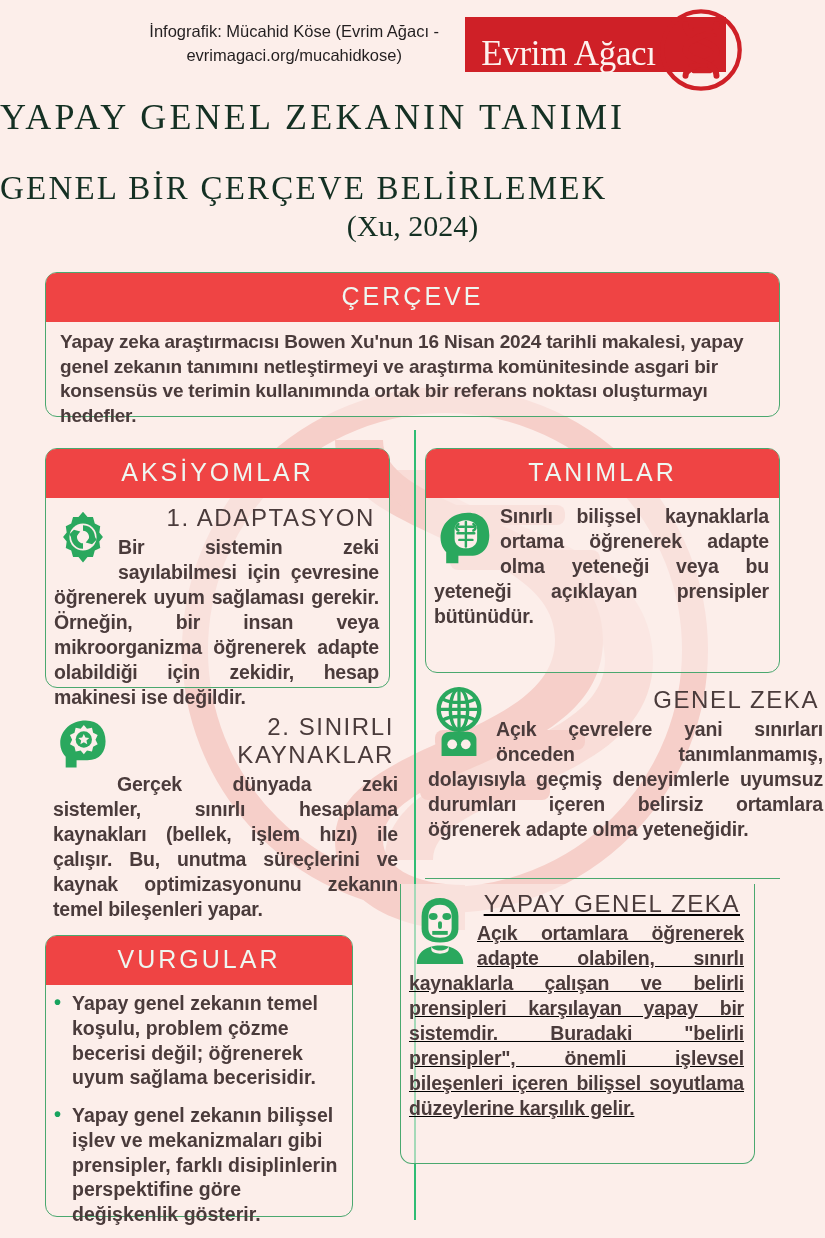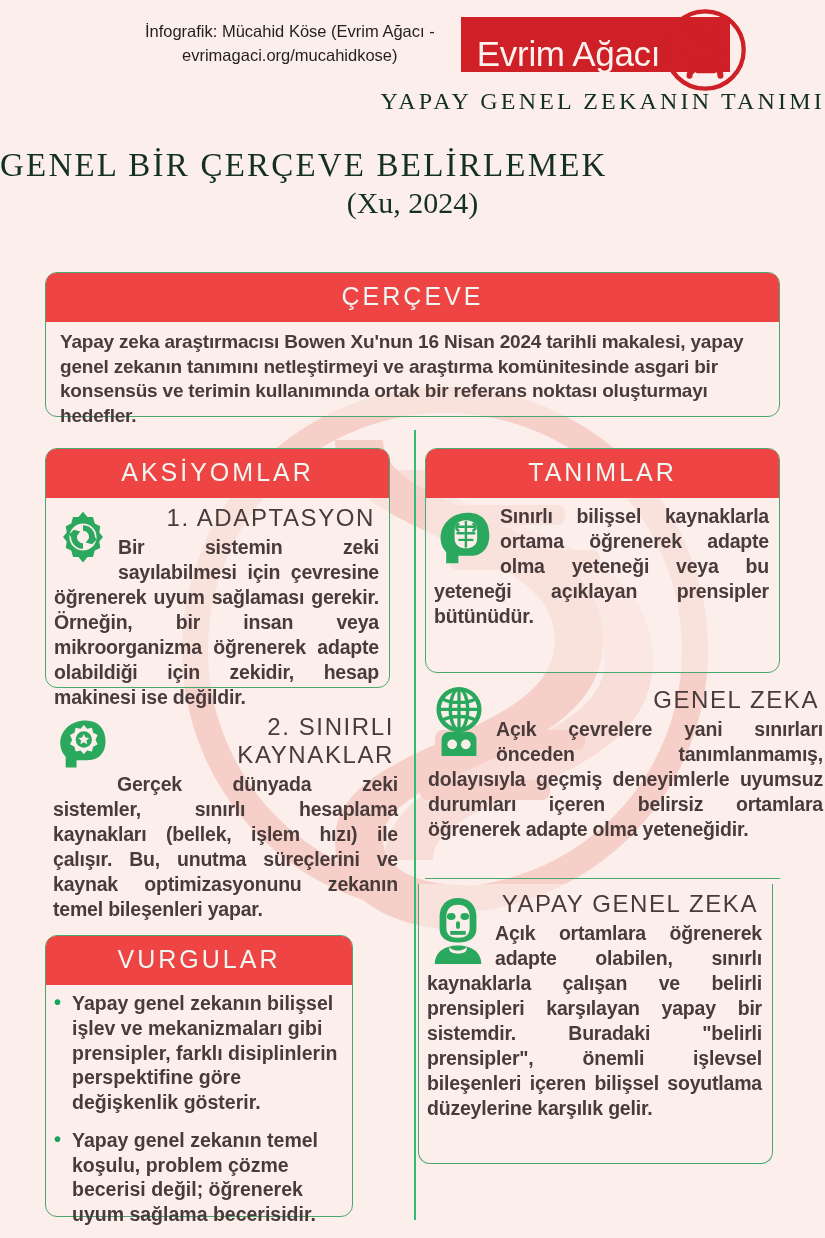"Evrim Ağacı" .logo-text { font-family: Liberation Sans, sans-serif -> Liberation Serif, serif }
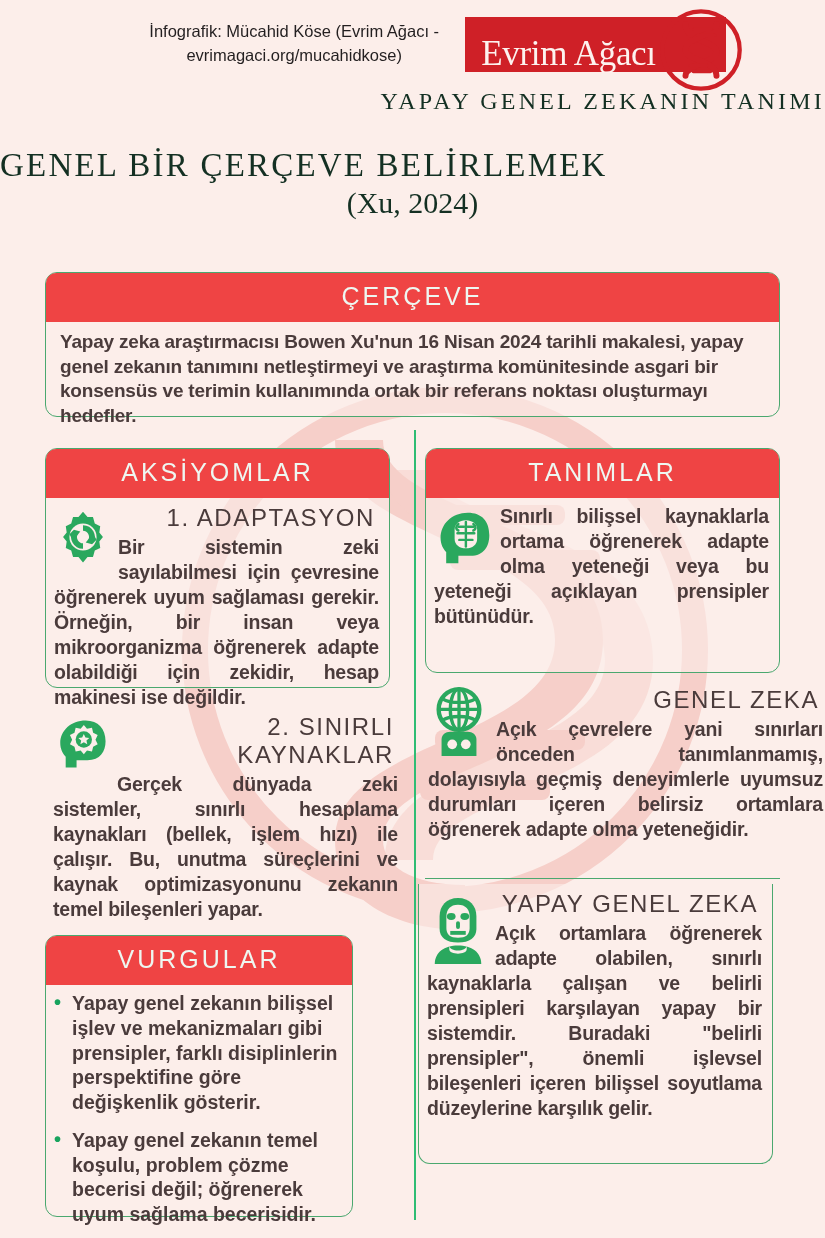"YAPAY GENEL ZEKANIN TANIMI" .title-main { font-size: 24px -> 36px; margin-top: none -> 8px; text-align: right -> left }
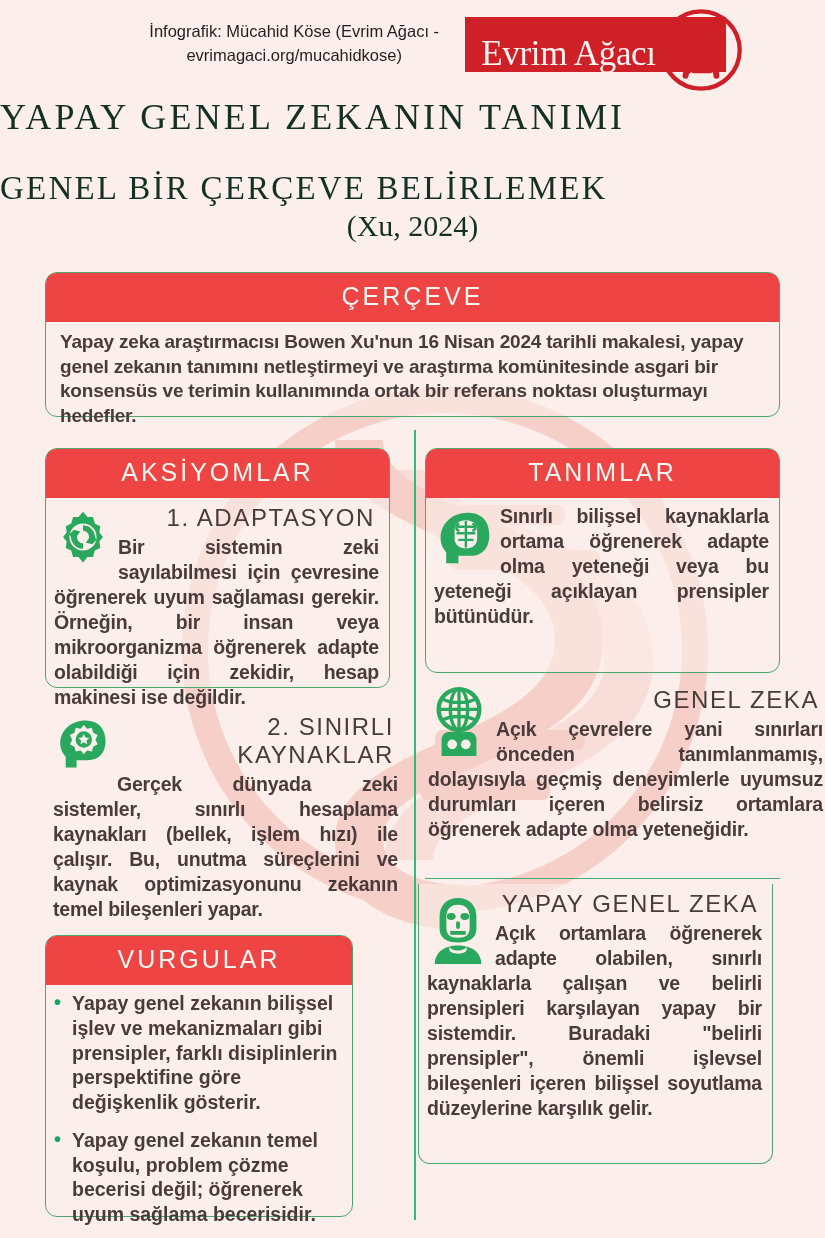"YAPAY GENEL ZEKA" div.card { left: 418px -> 400px; text-decoration: none -> underline }
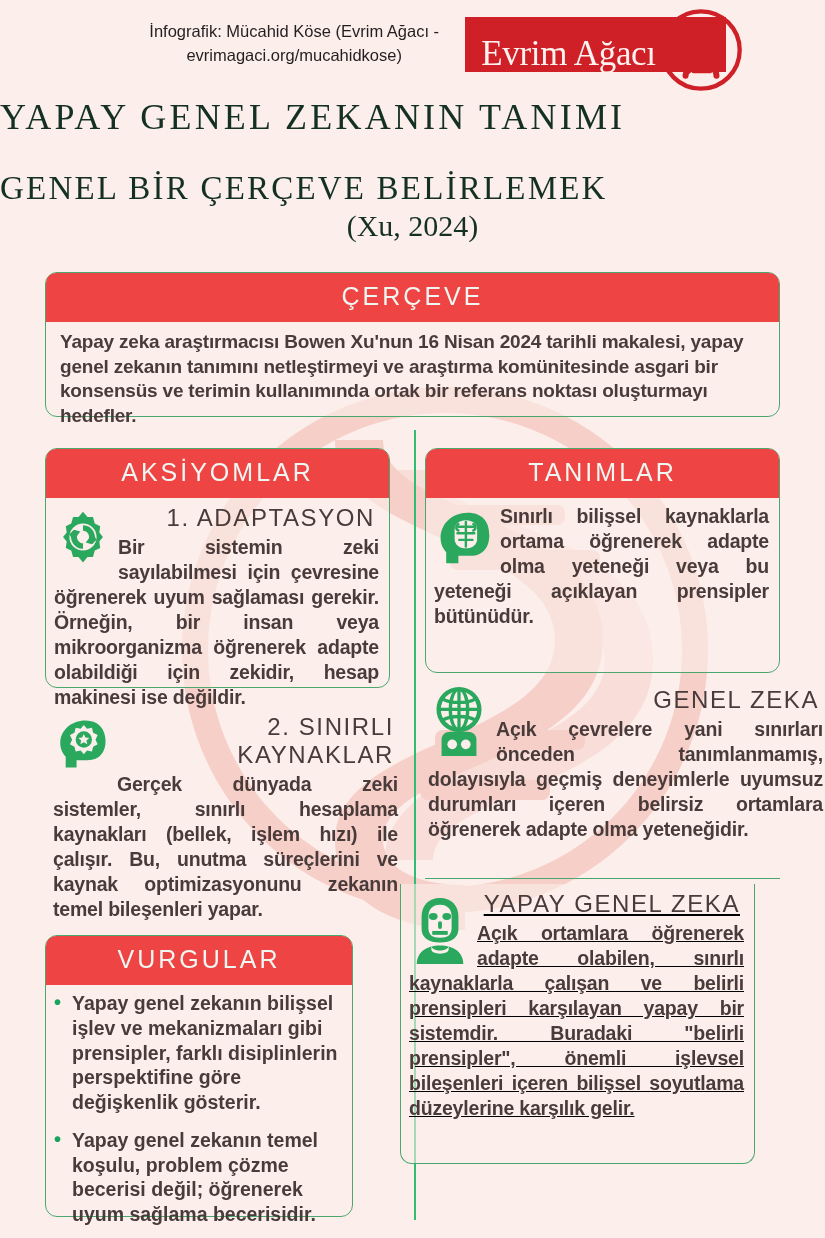"Yapay genel zekanın bilişsel işlev" li { order: before "Yapay genel zekanın temel koşulu," -> after "Yapay genel zekanın temel koşulu," }
